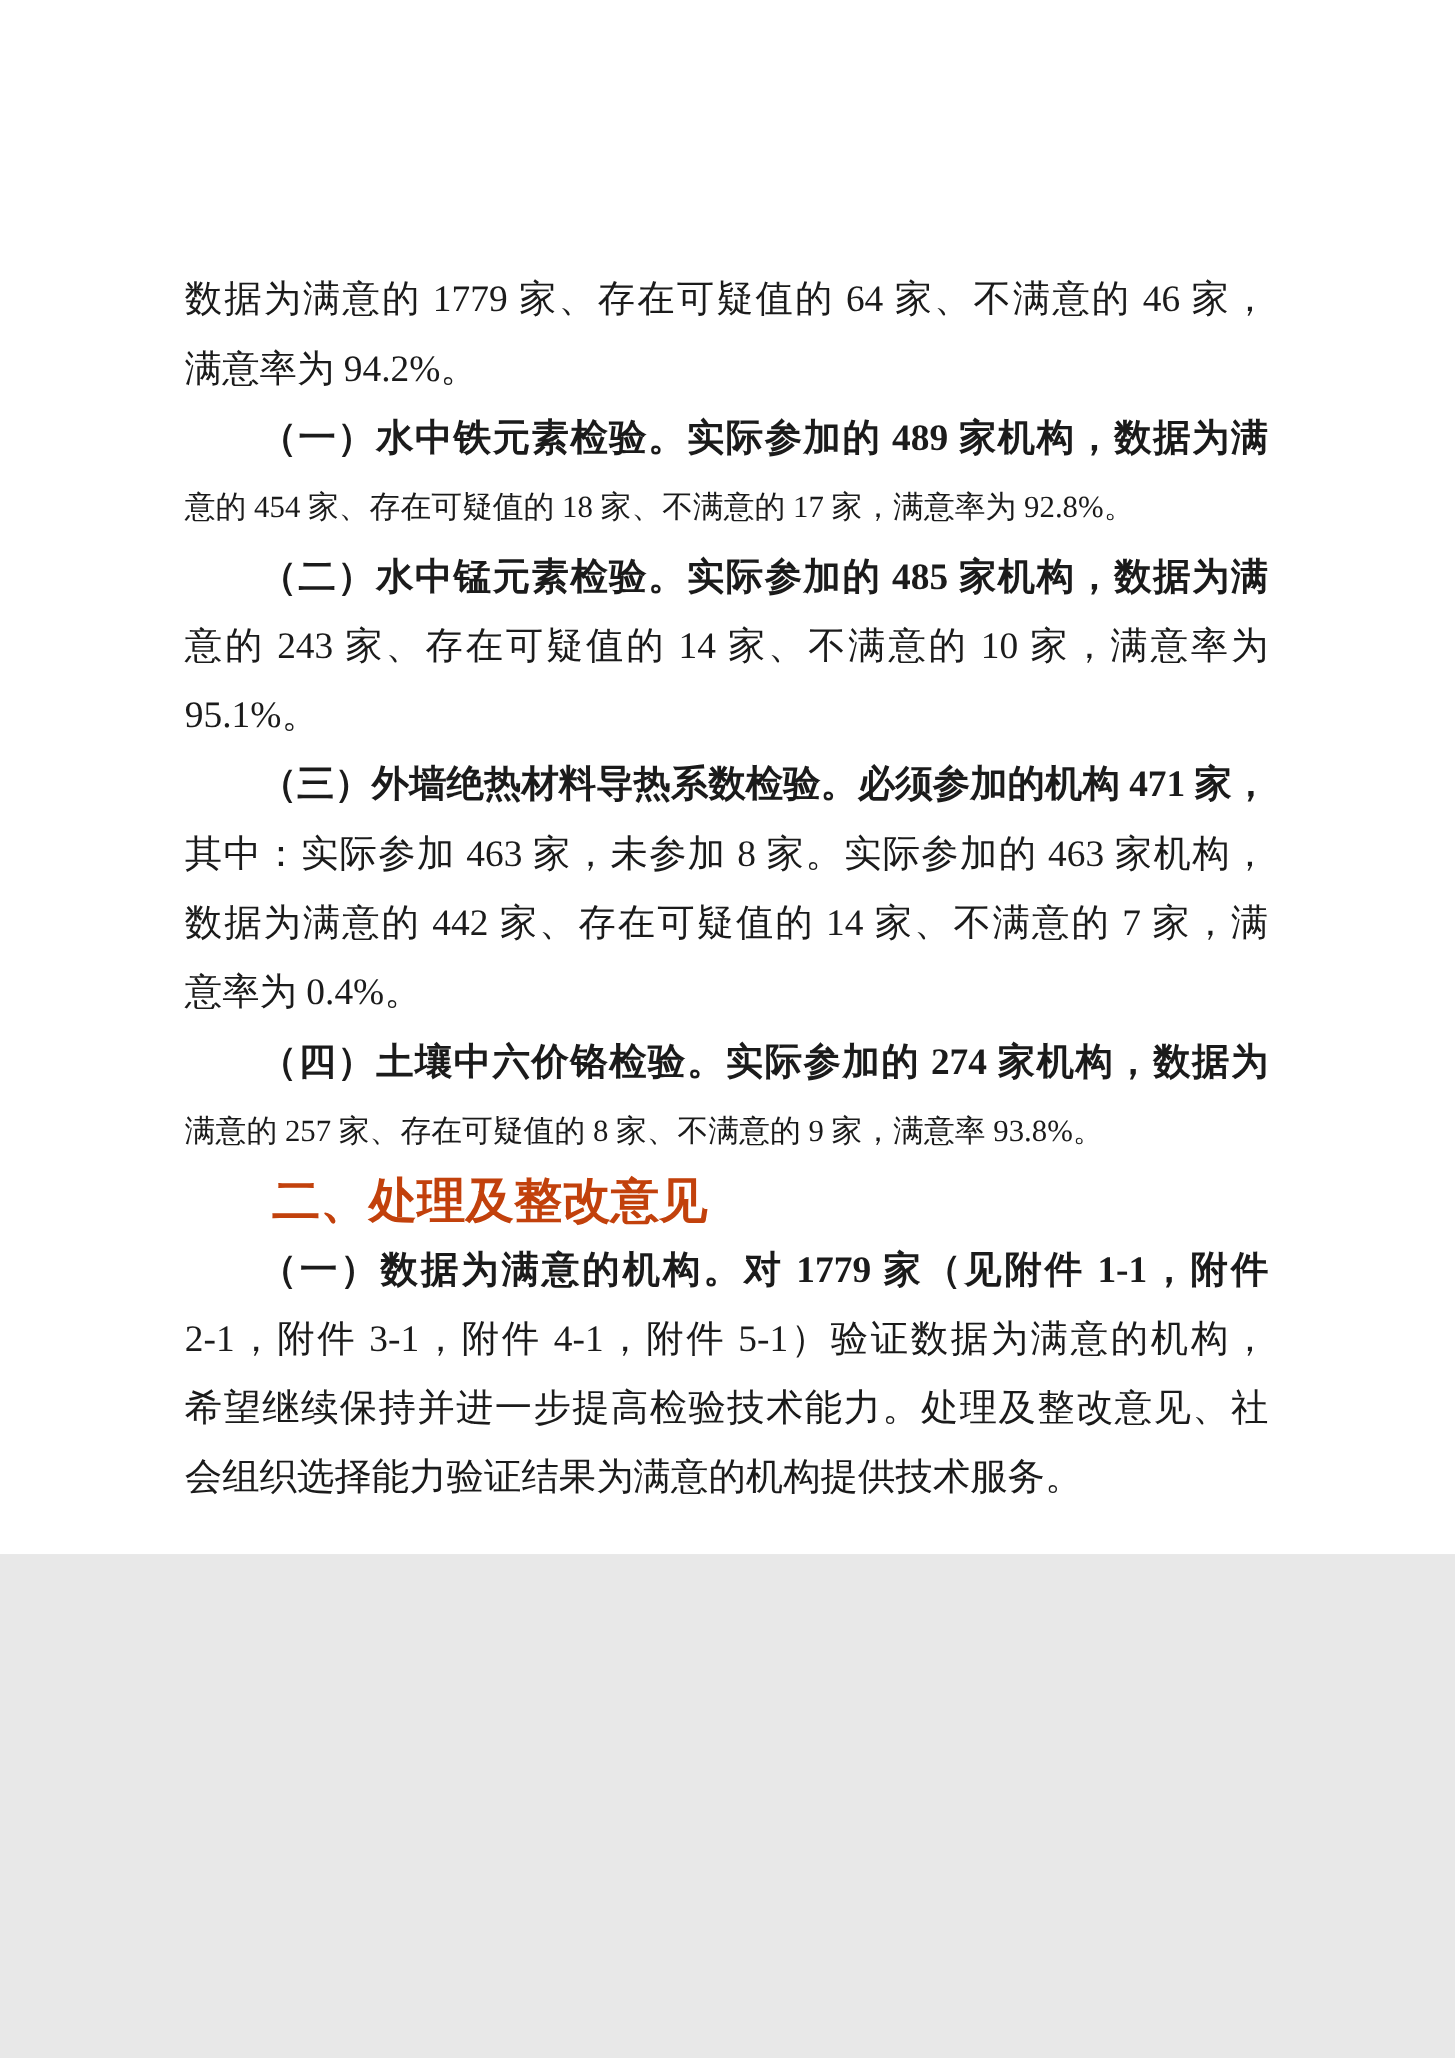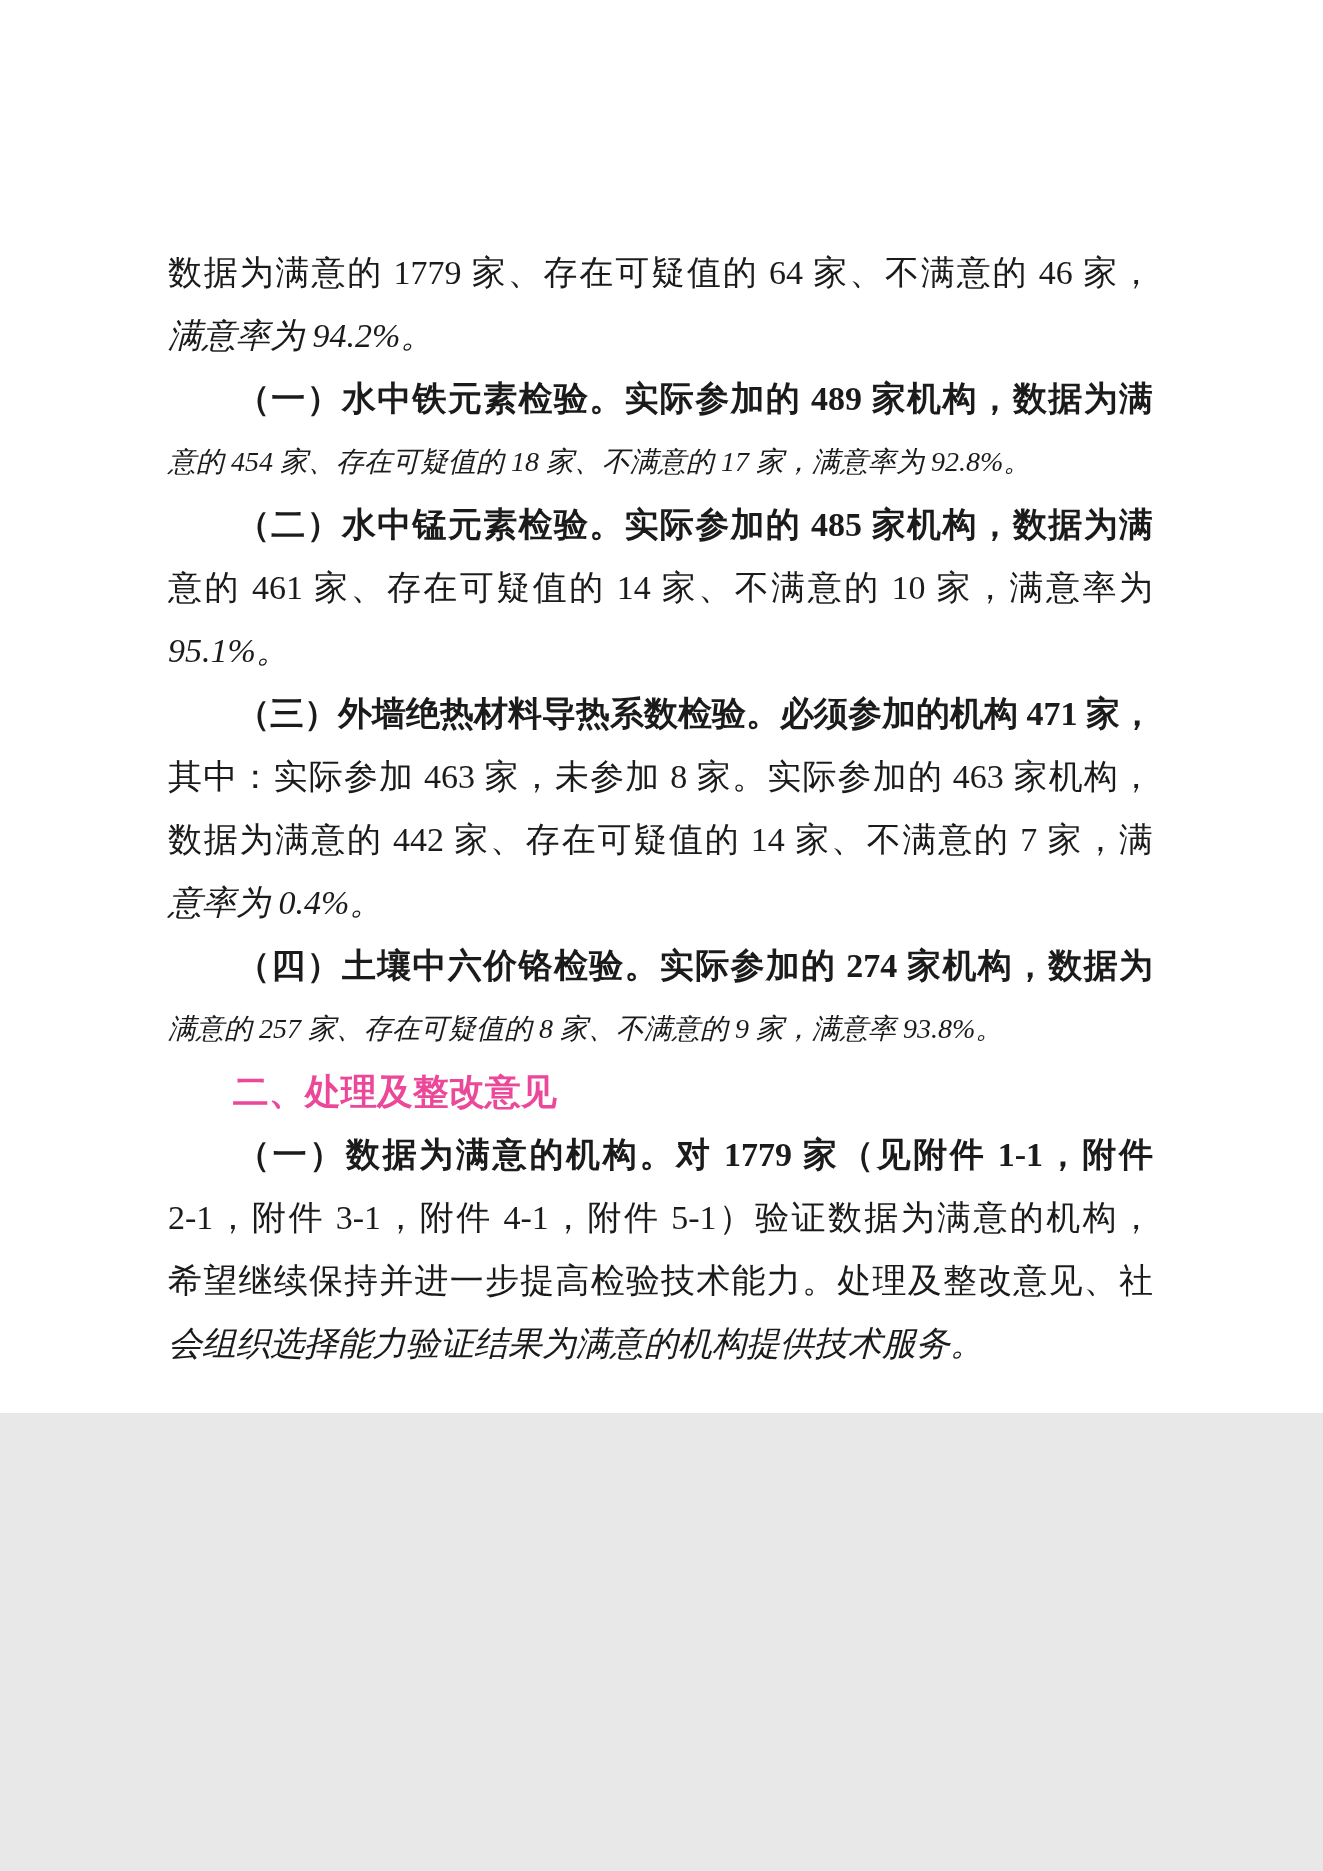"满意率为 94.2%。" .line.last { font-style: italic -> none }
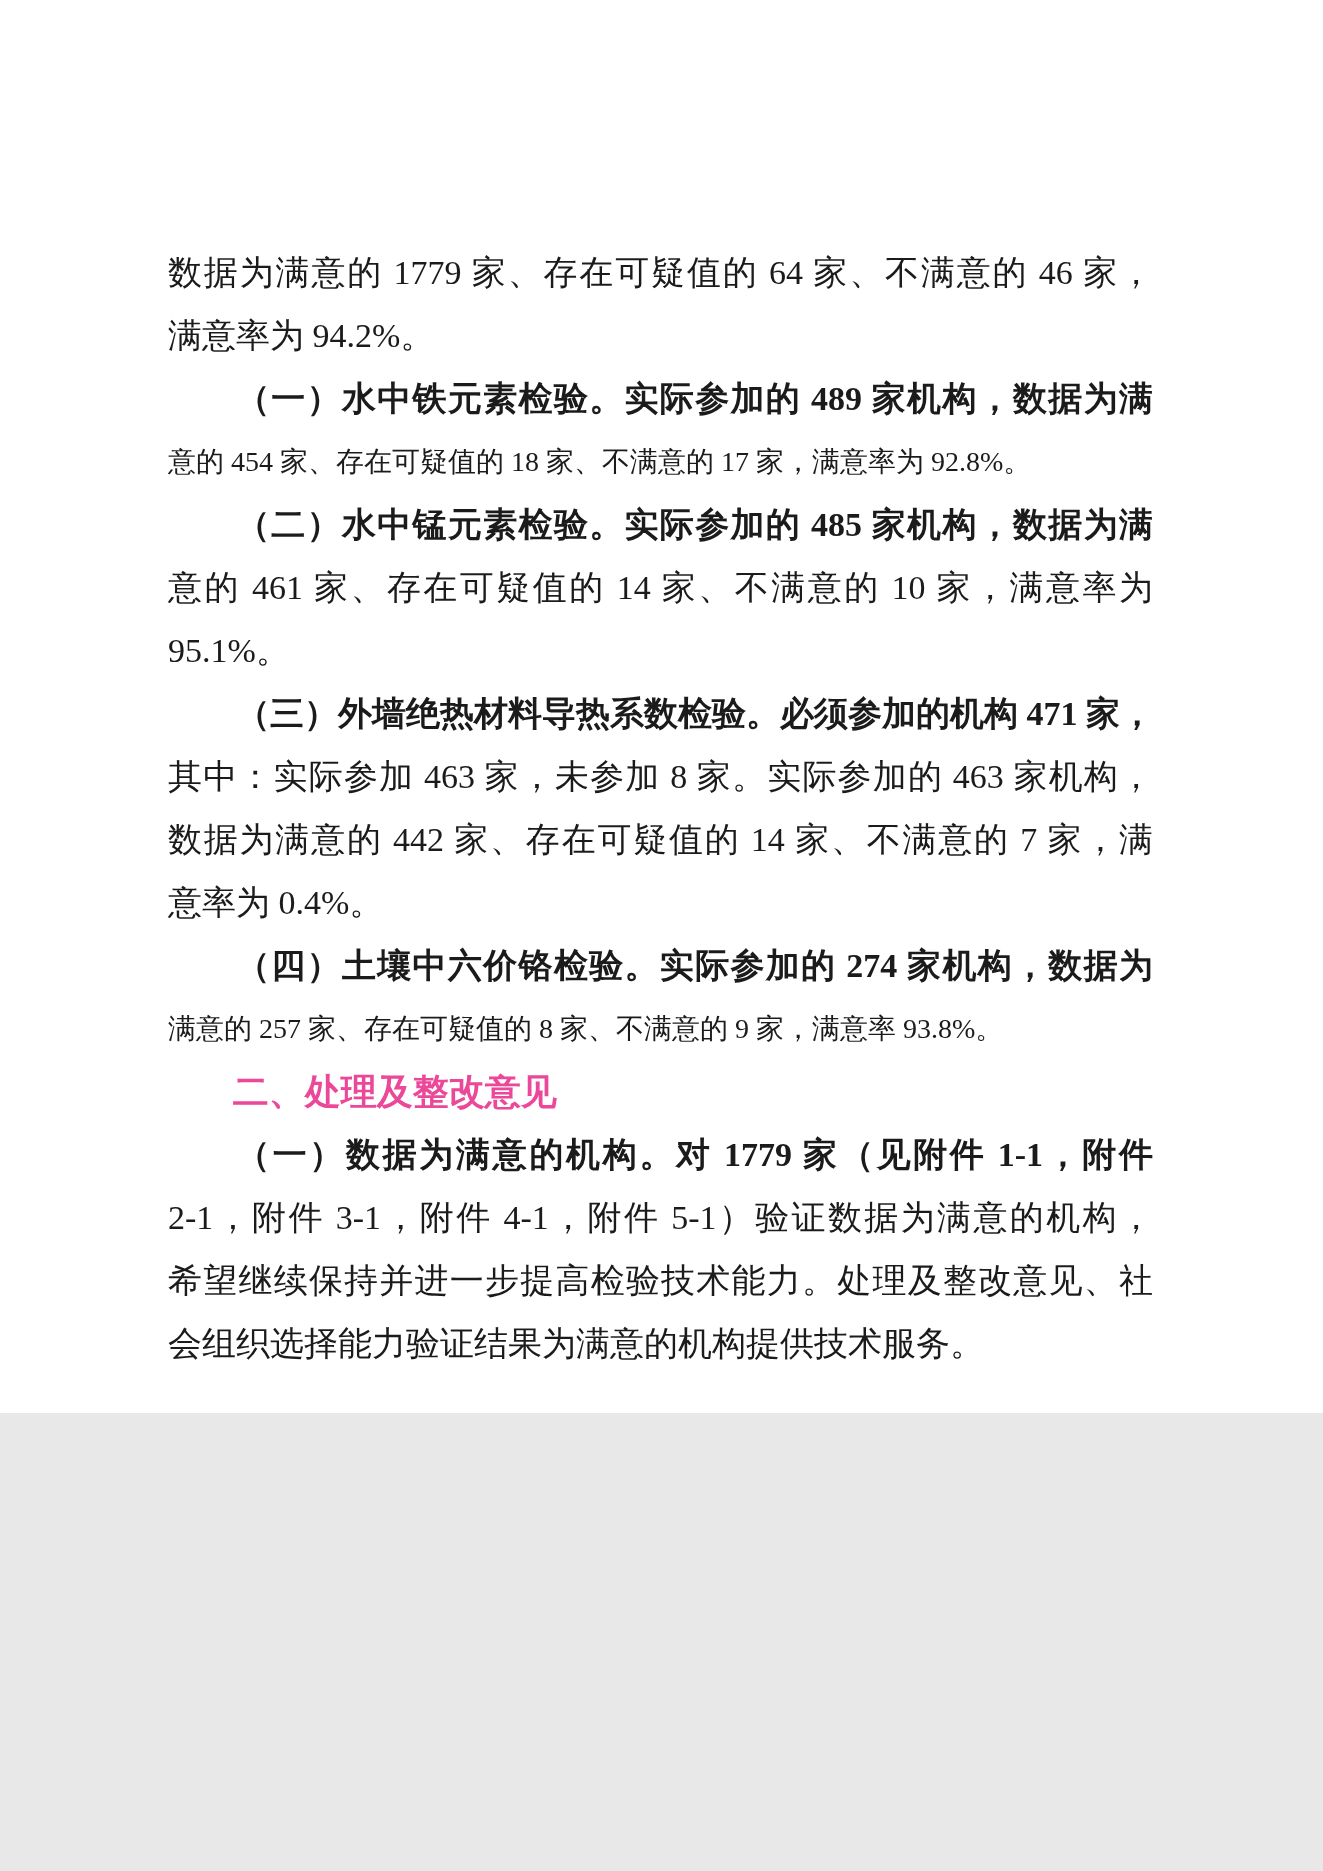"意的 461 家、存在可疑值的 14 家、不满意的" div.line { text: 461 -> 243 }
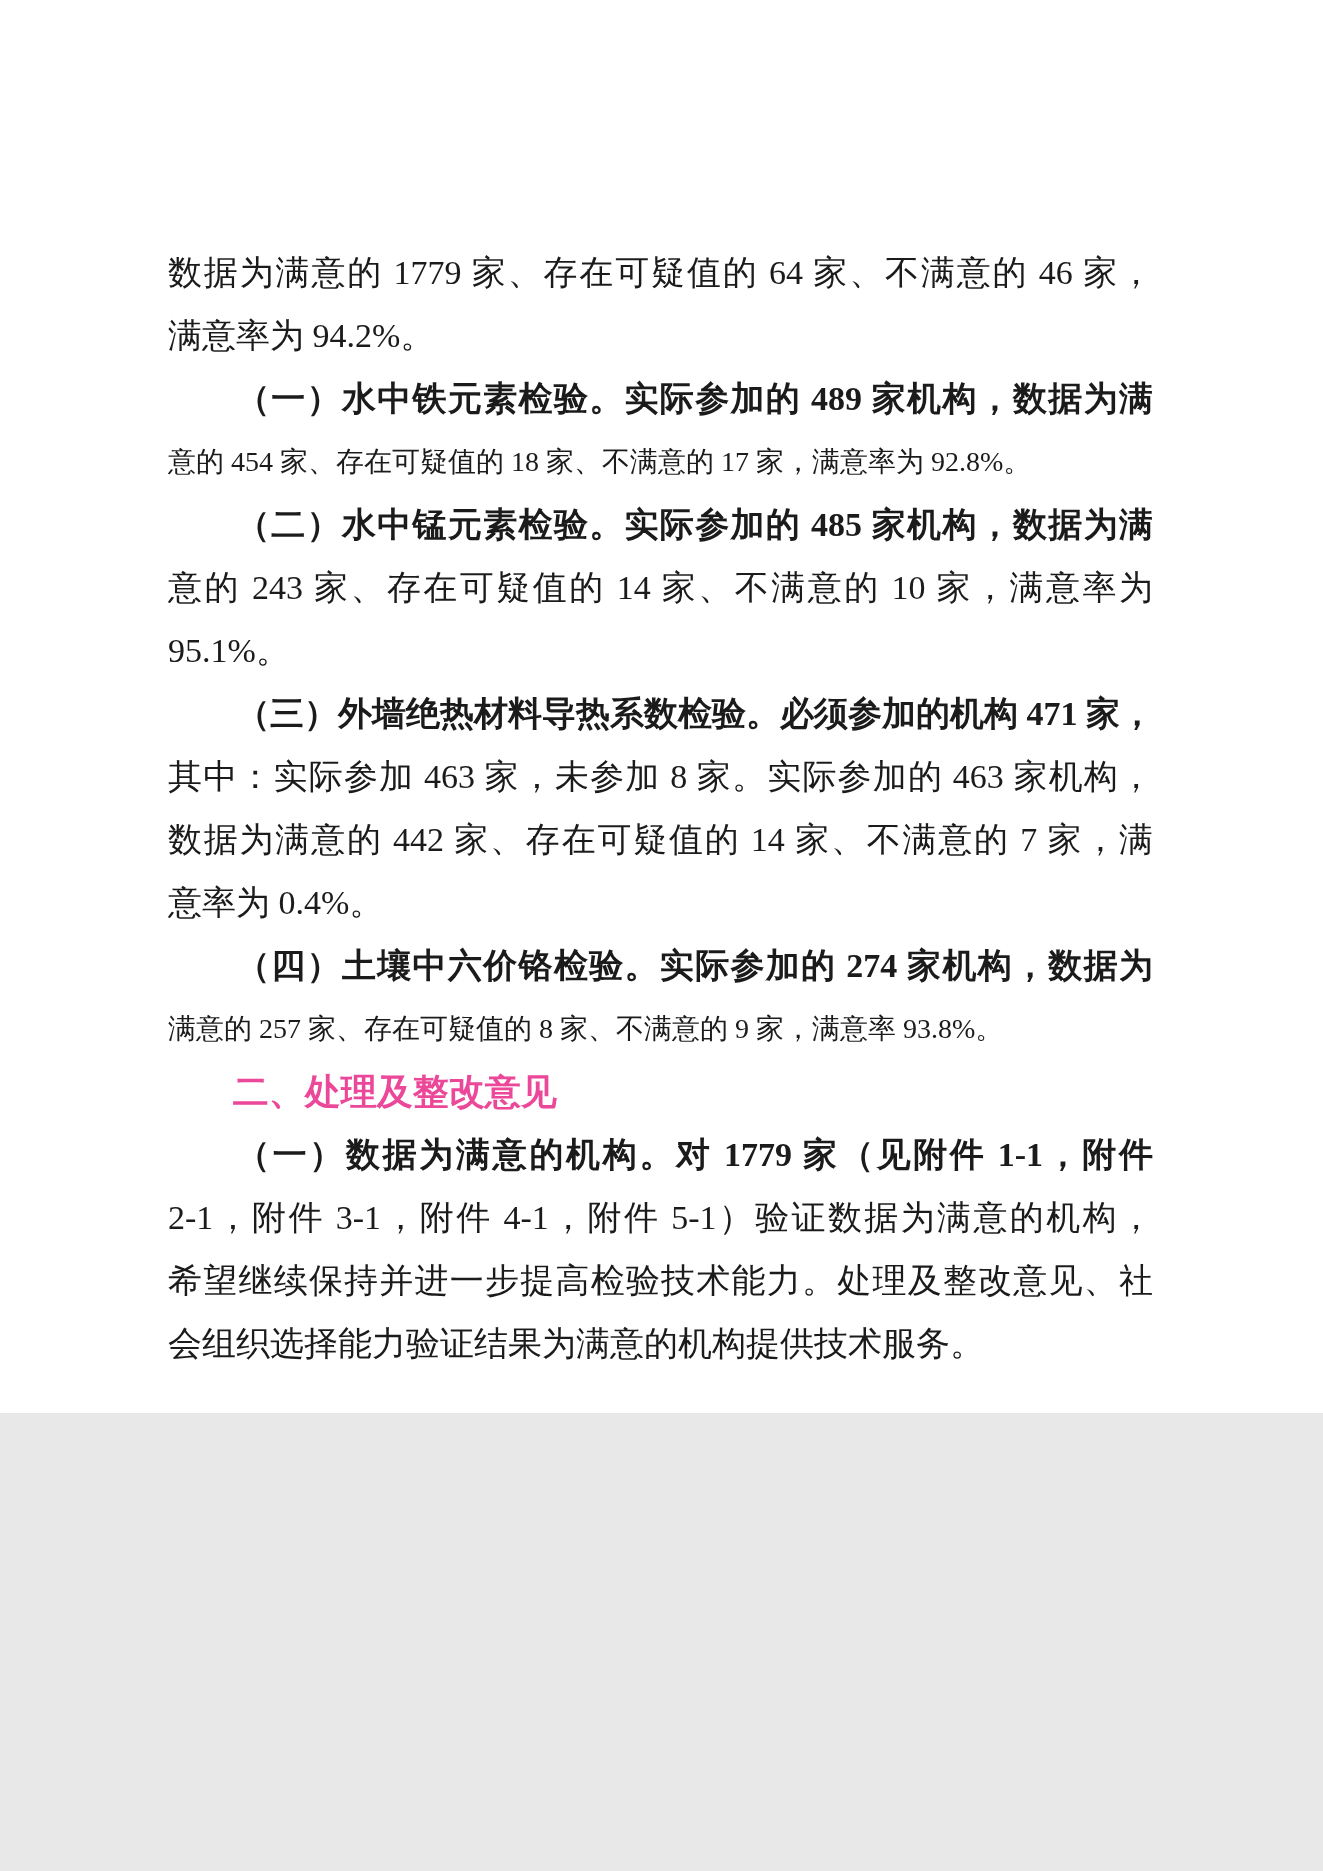"二、处理及整改意见" .heading { color: #ec4899 -> #c2410c; font-size: 36px -> 44px }
